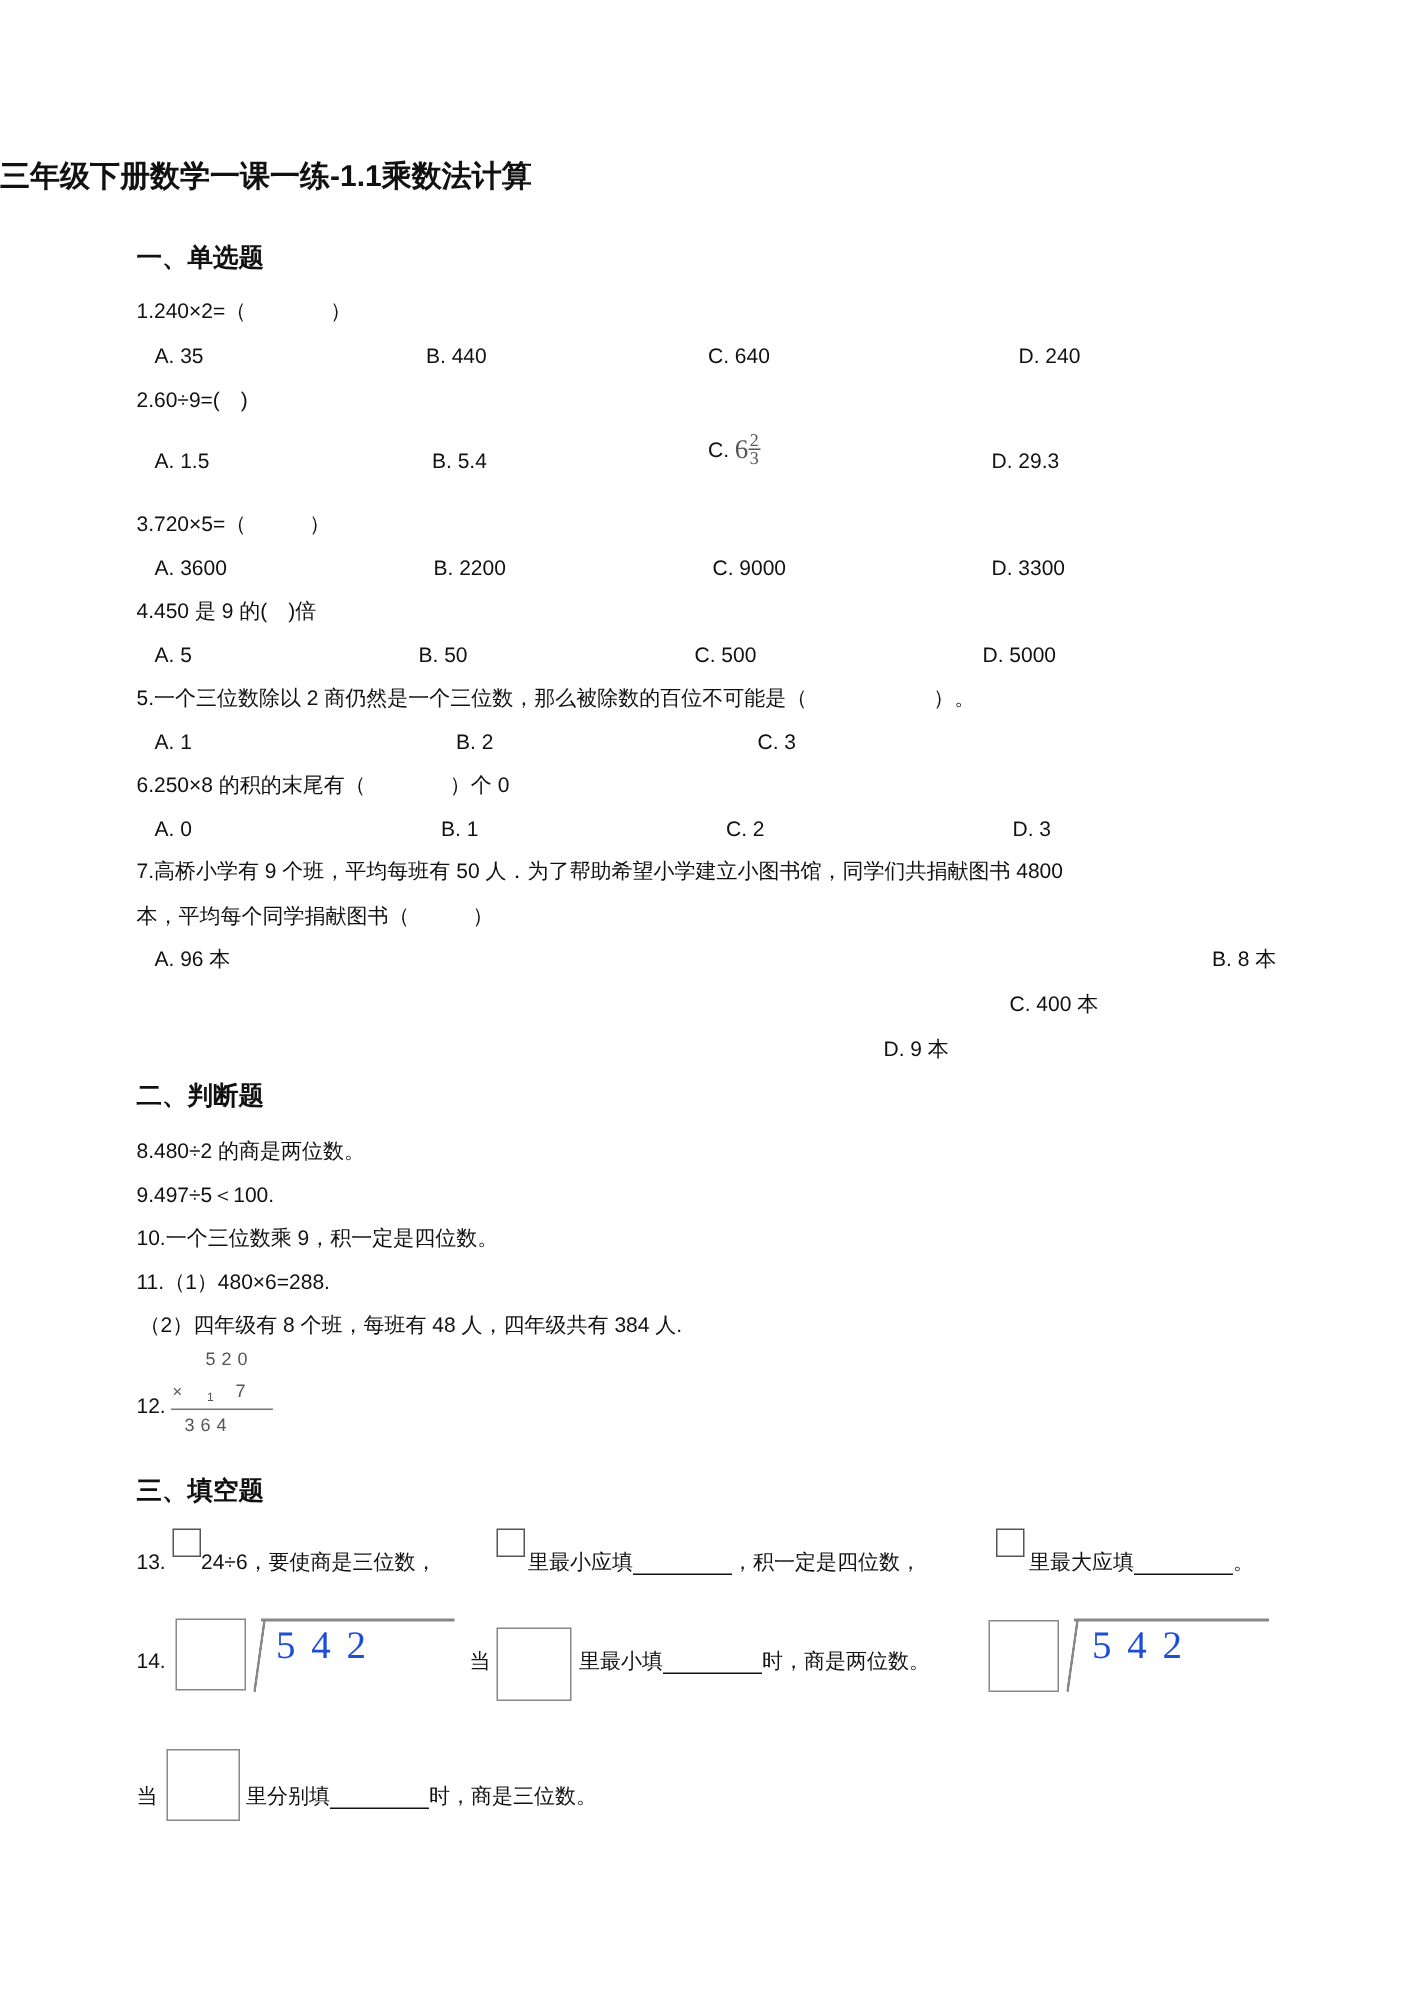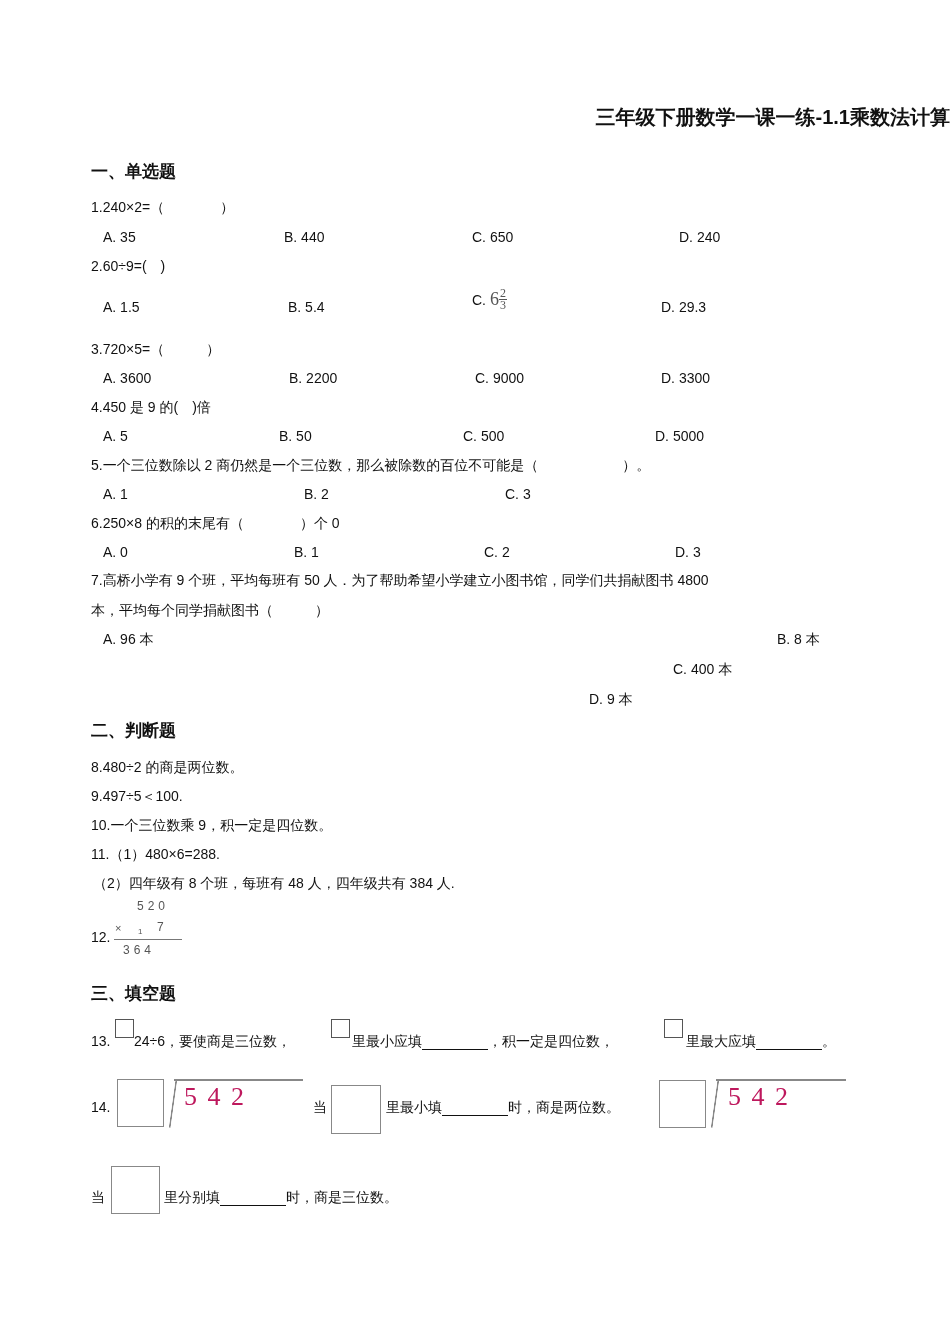"三年级下册数学一课一练-1.1乘数法计算" .title { text-align: right -> left }
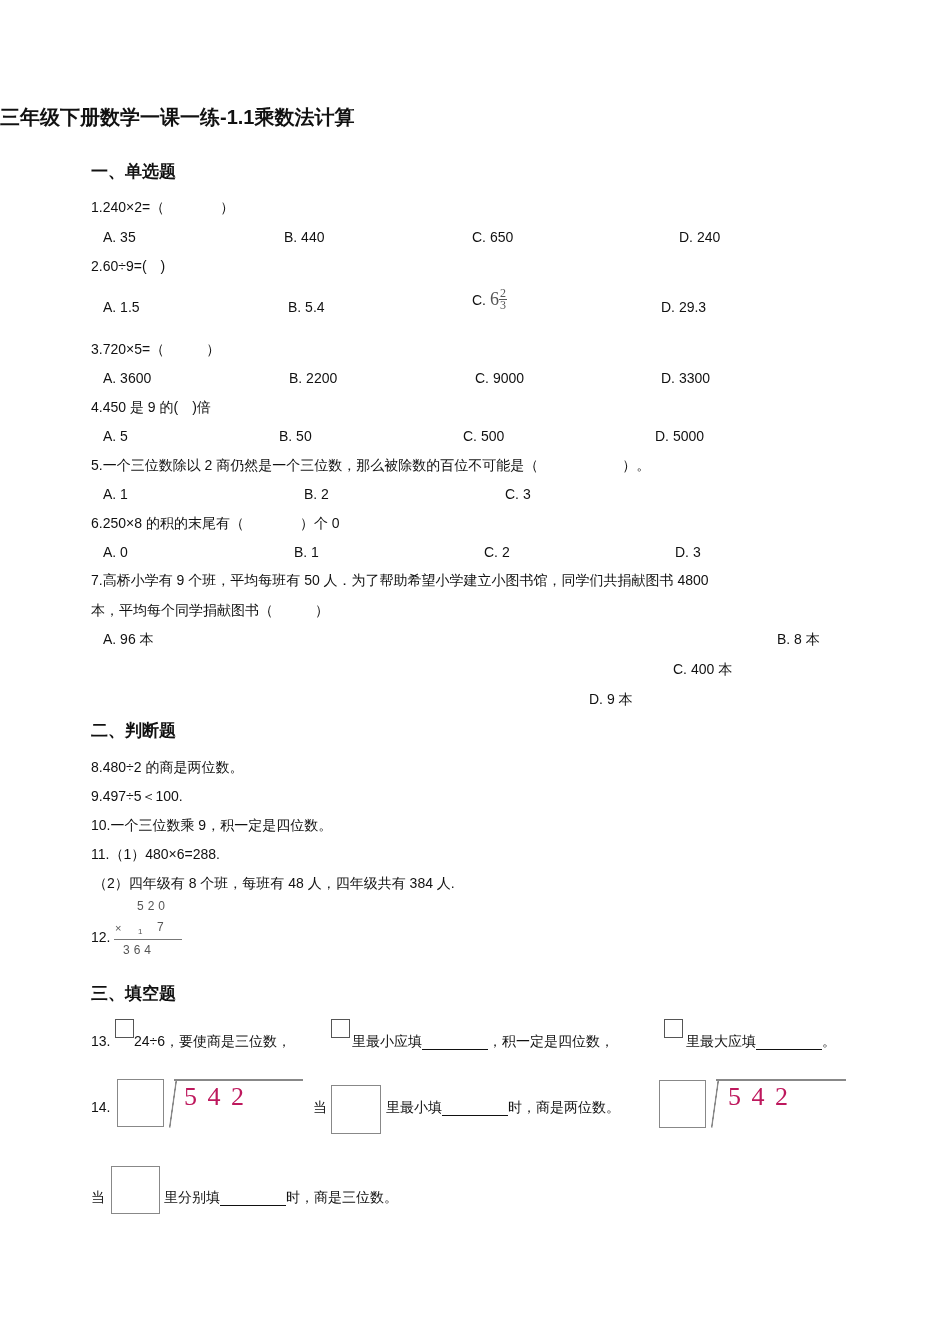"C. 650" div.abs { text: 650 -> 640 }
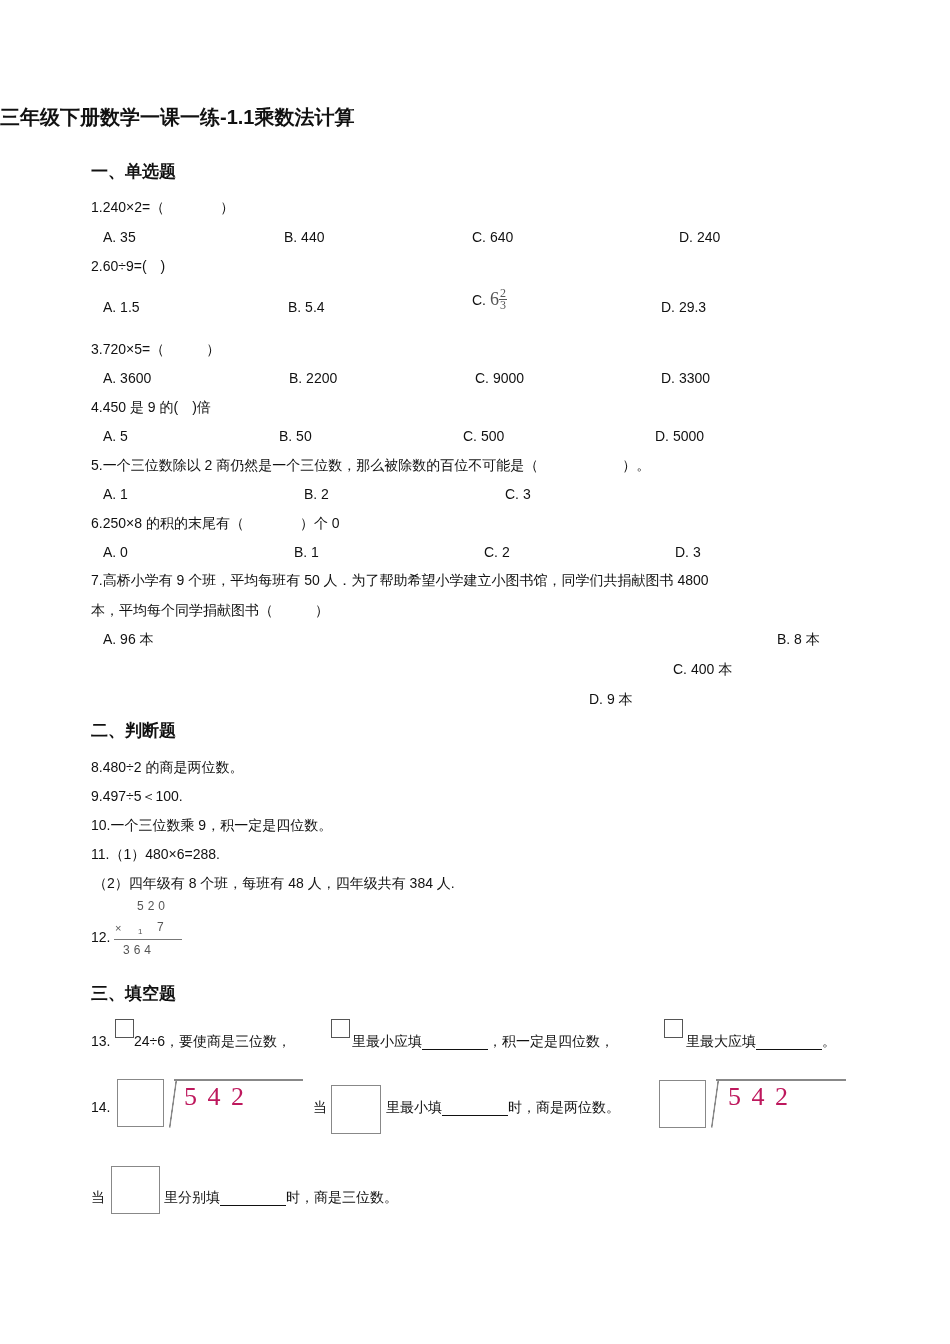"B. 8 本" div.abs { left: 777px -> 808px }
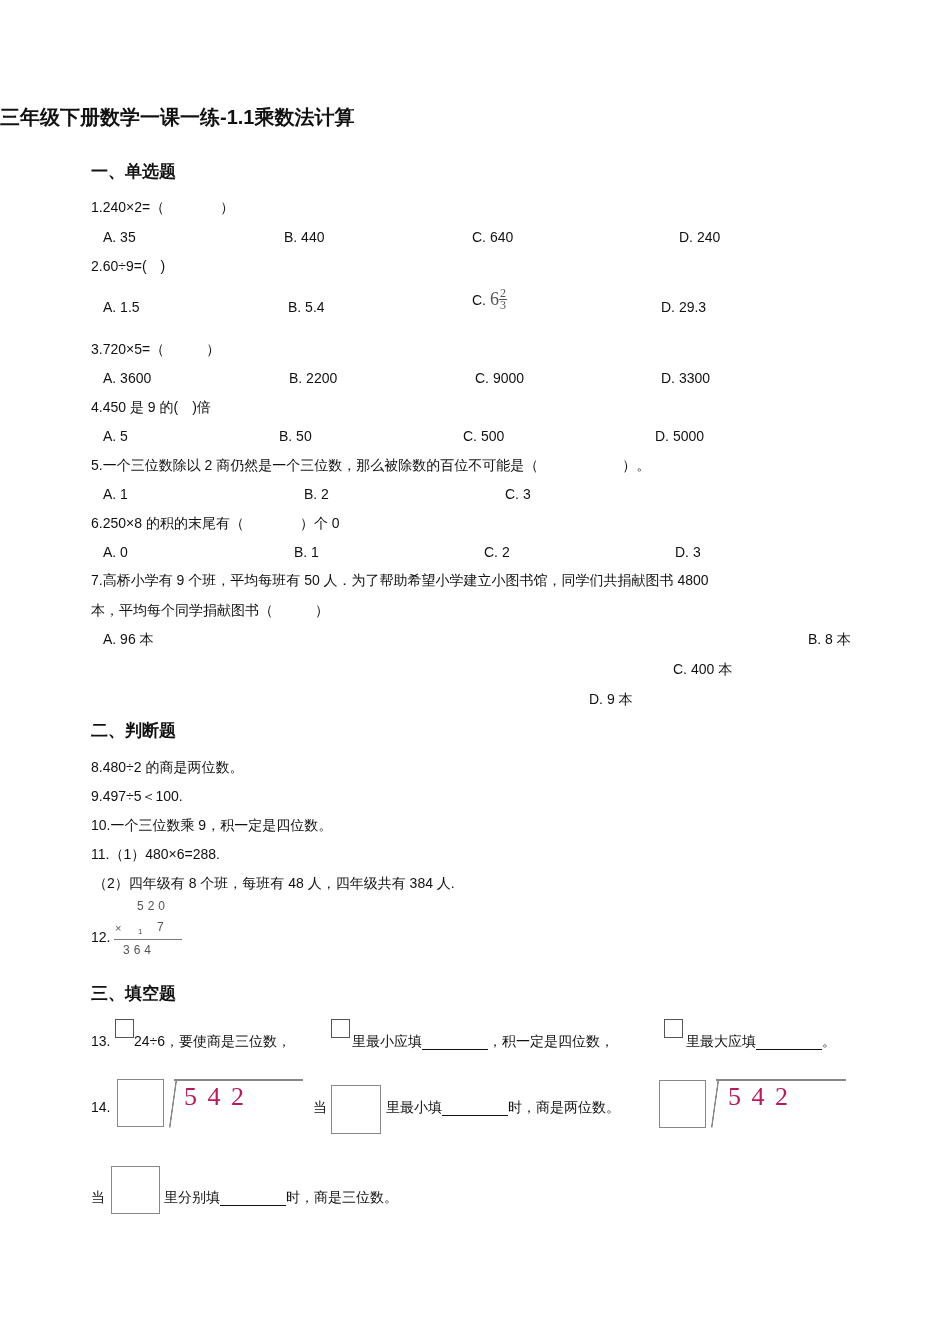"5 4 2" .divsign { color: #be185d -> #1d4ed8 }
